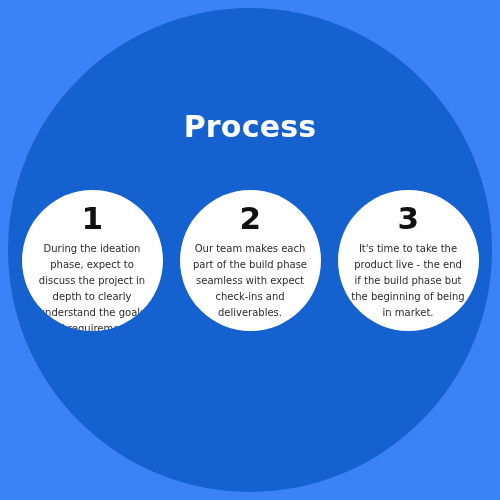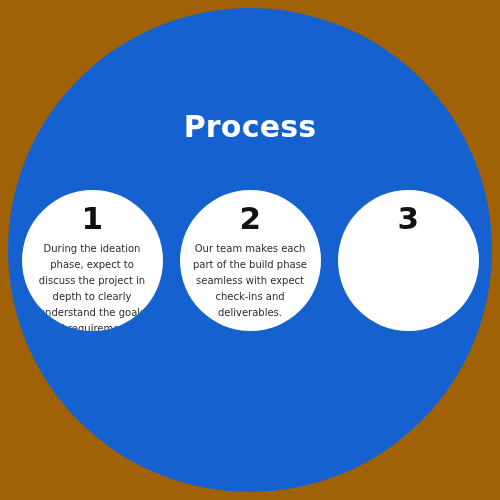"Process" div { background: #a16207 -> #3b82f6 }
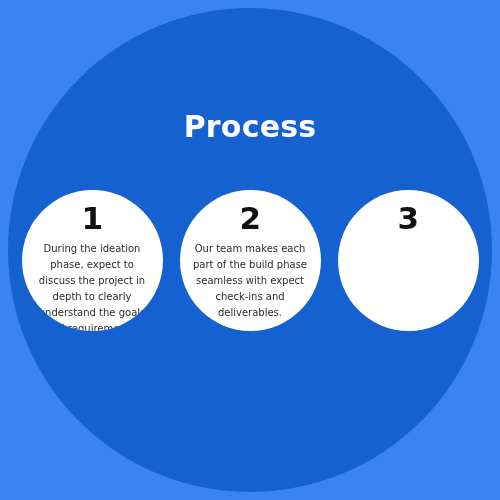"It's time to take the" div.step-text { html: none -> <div>It's time to take the product live - the end if the build phase but the beginning of being in market.</div> }
